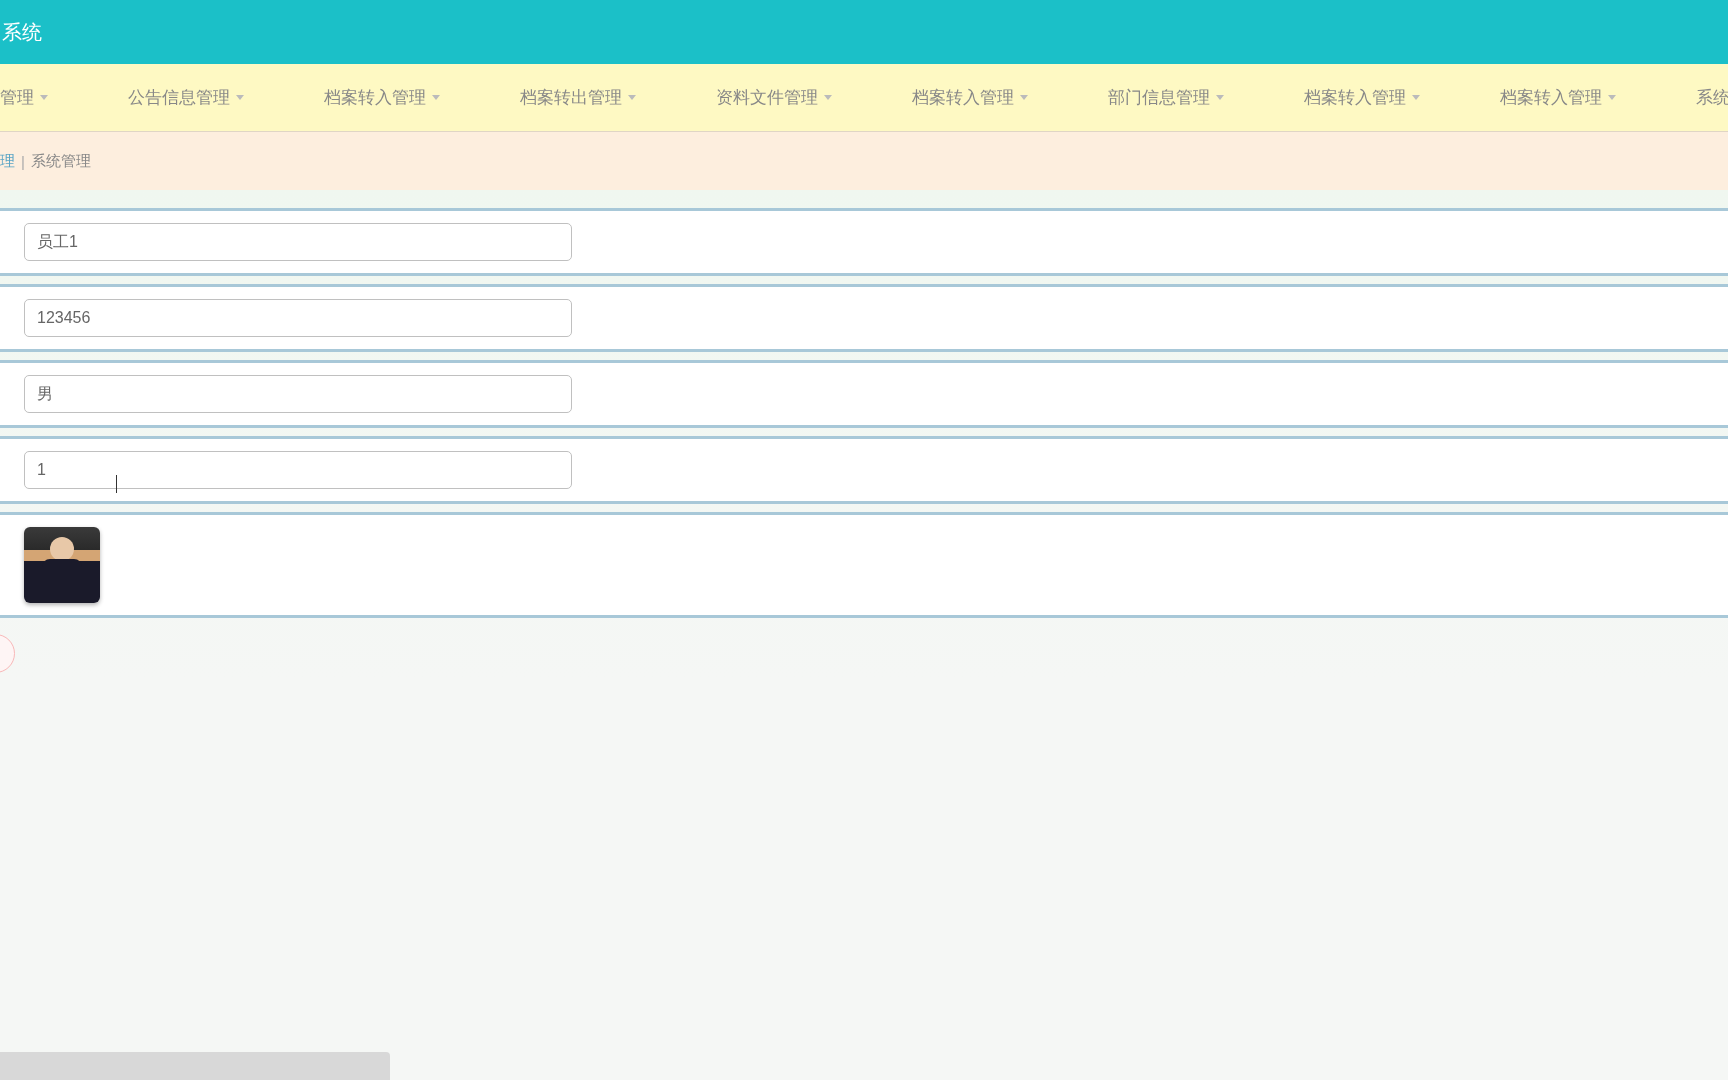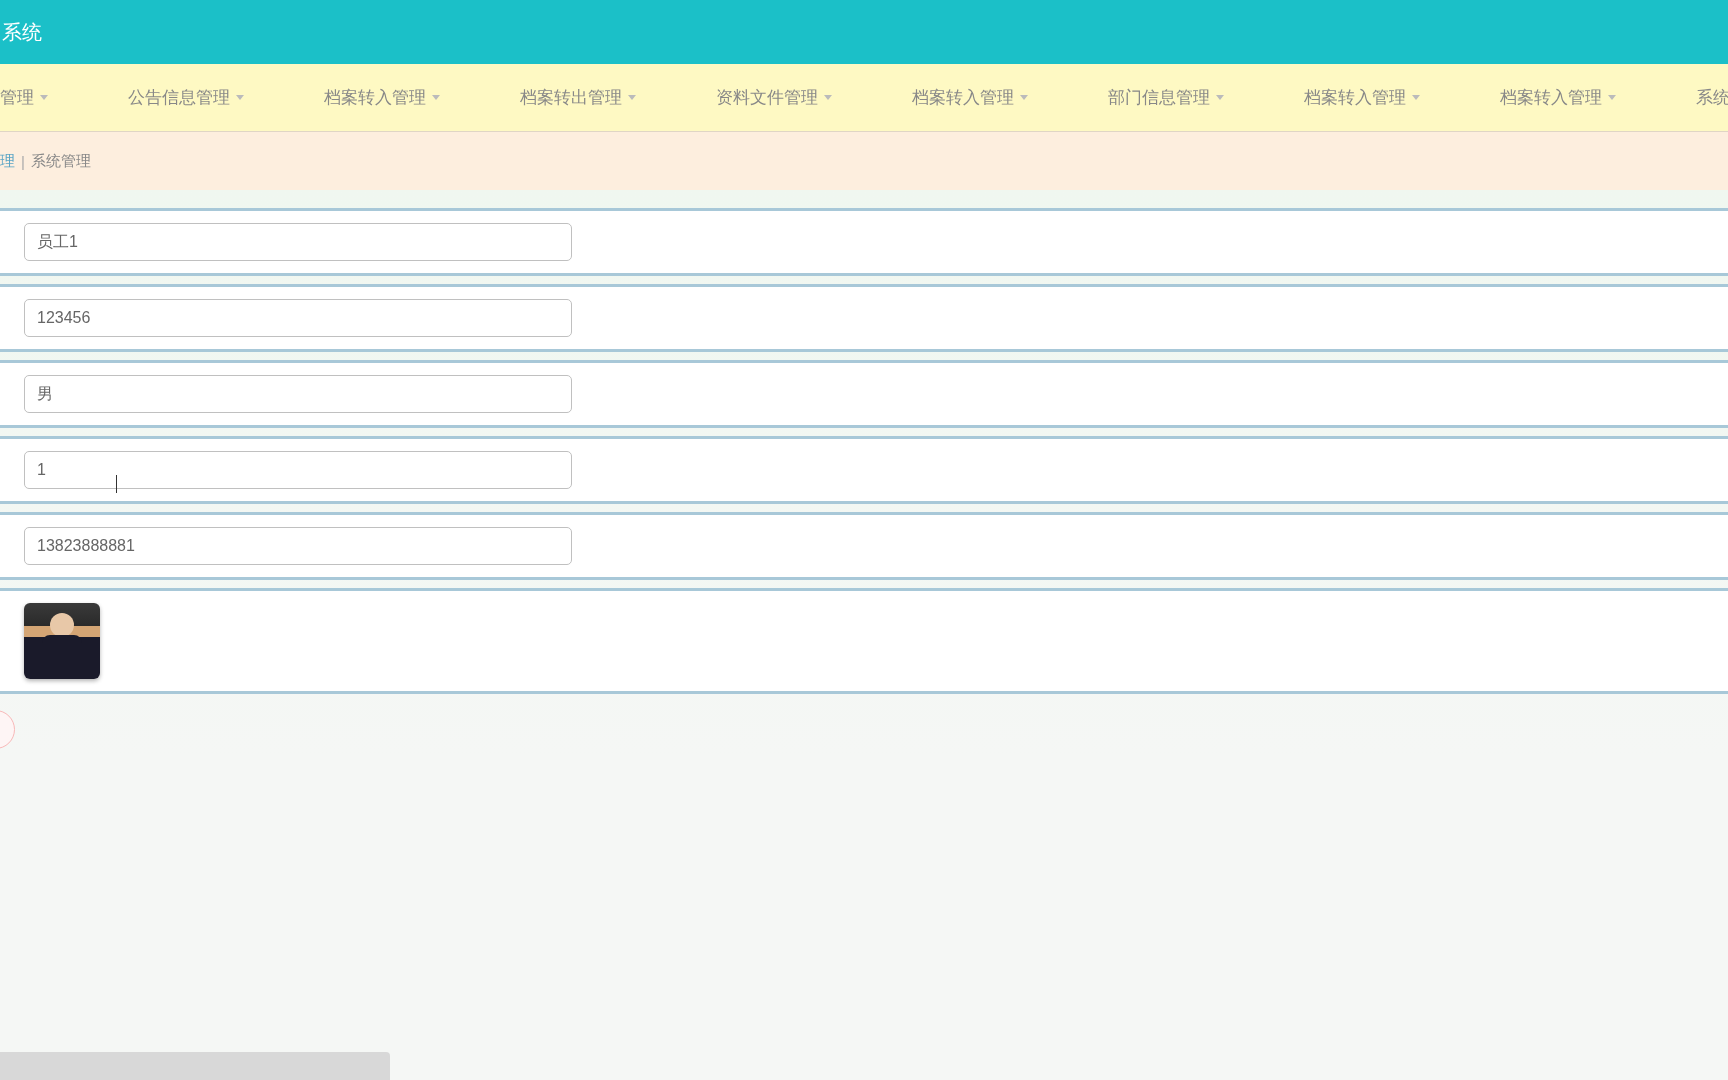"13823888881" div.form-row { html: <div> <input> </div> -> none }
